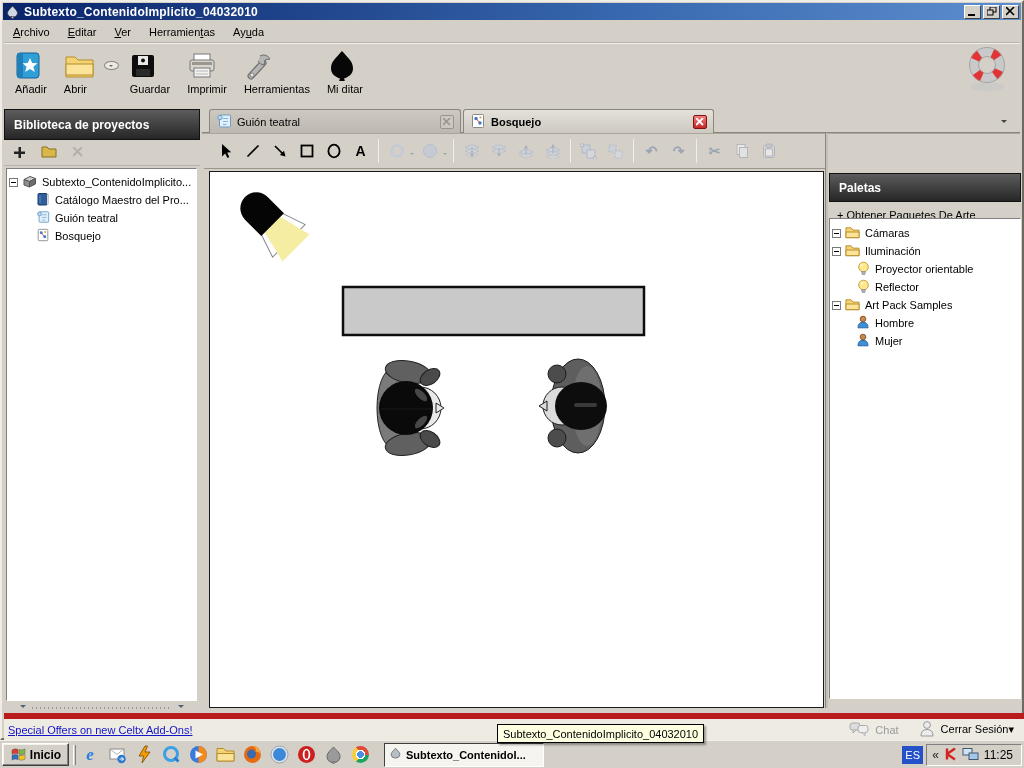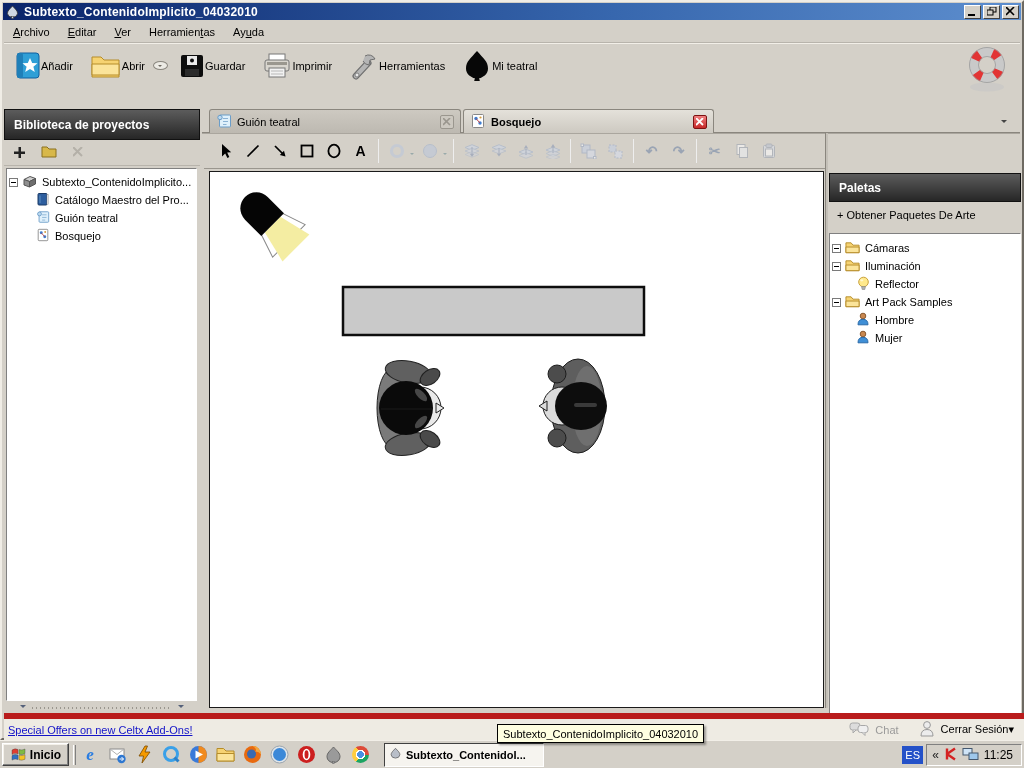"Añadir" .tbtn { align-items: center -> flex-start; flex-direction: row -> column }
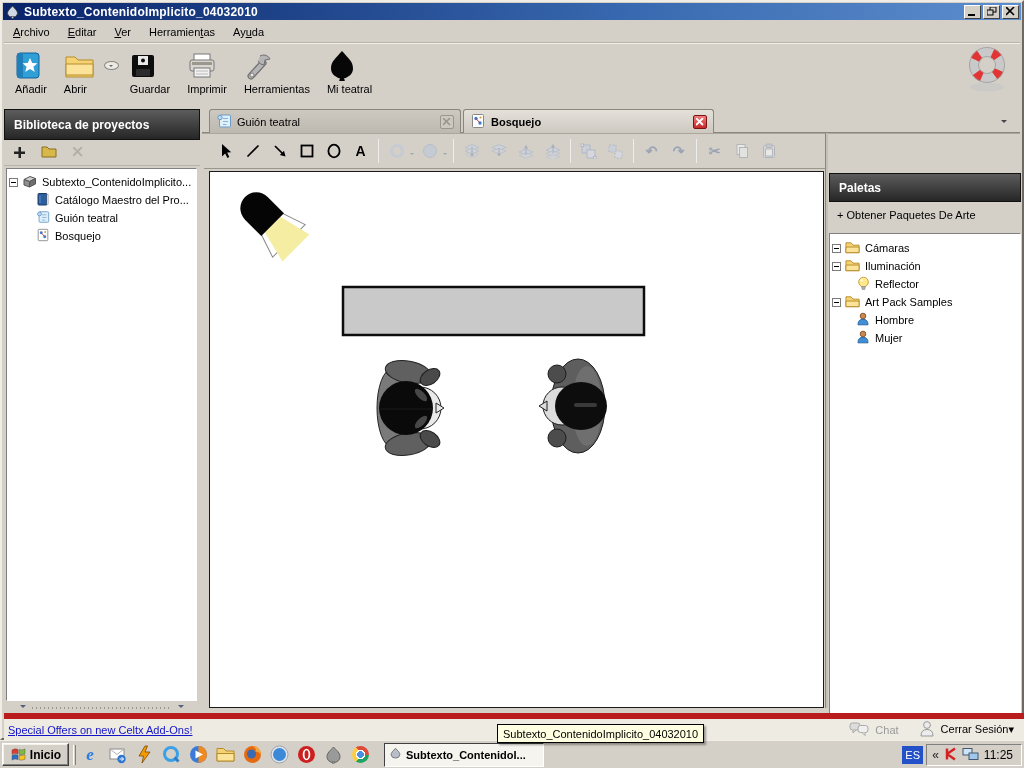"Mi teatral" span.lb { text: teatral -> ditar }
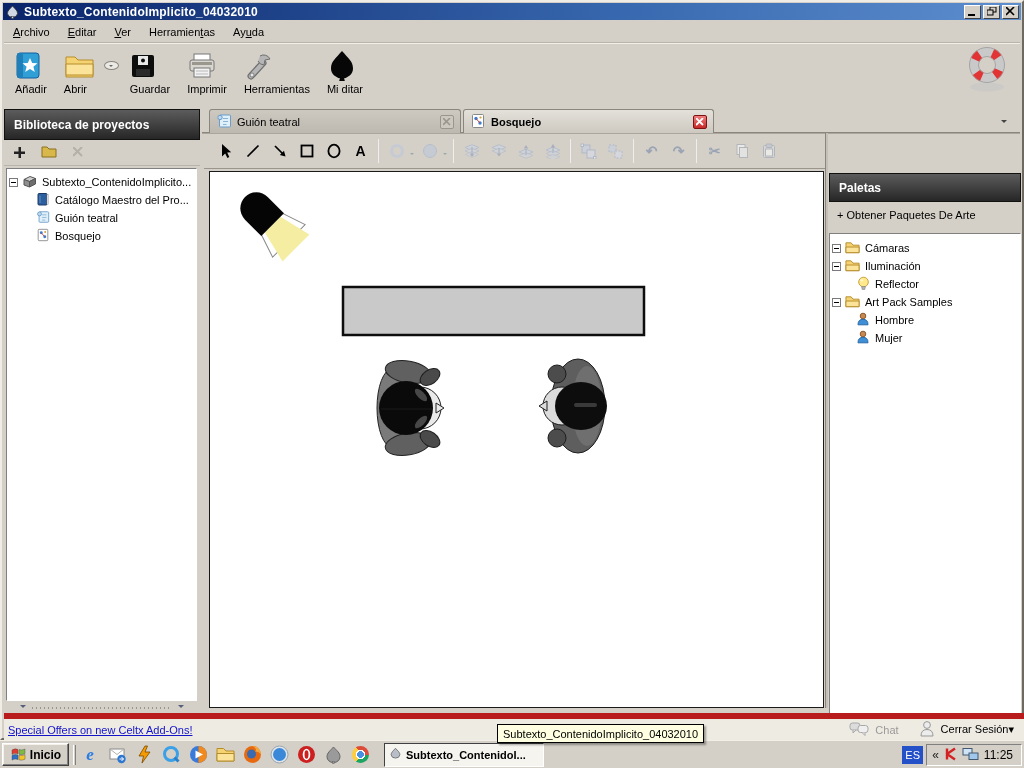"Cámaras" .paltree { top: 231px -> 216px }
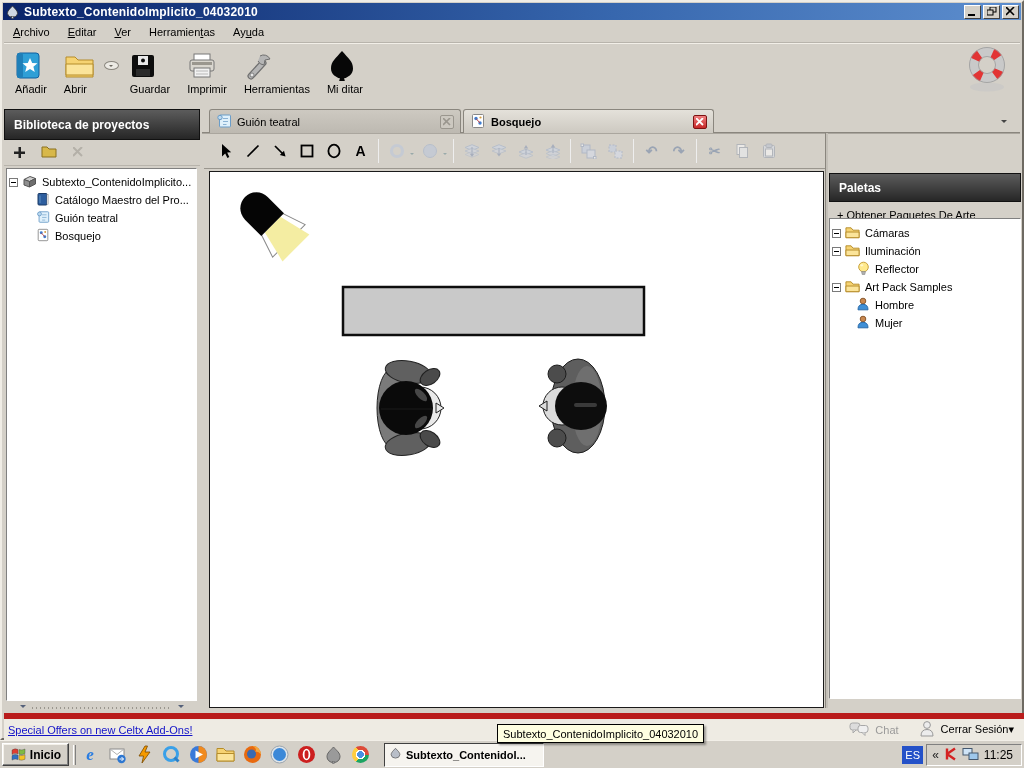"Proyector orientable" div.trow { html: none -> <div> <span><svg> <circle></circle> <ellipse></ellipse> <path></path> </svg></span> <span>Proyector orientable</span> </div> }
